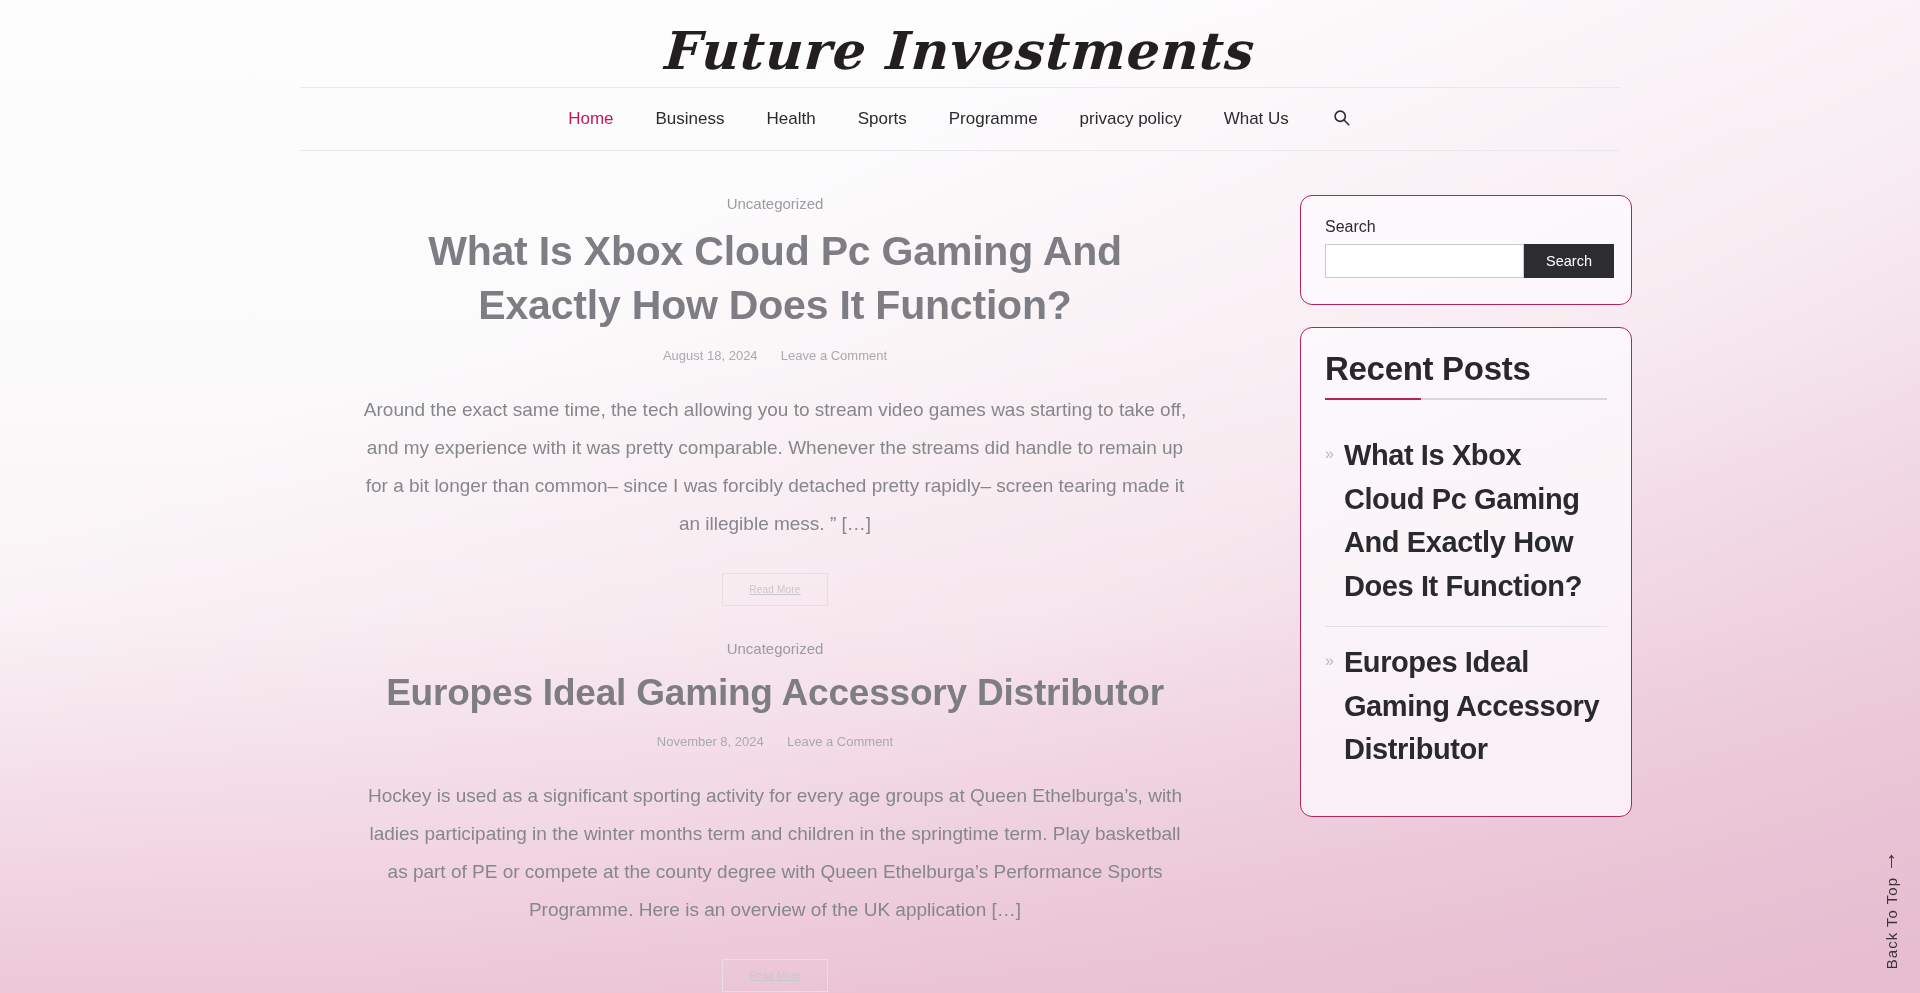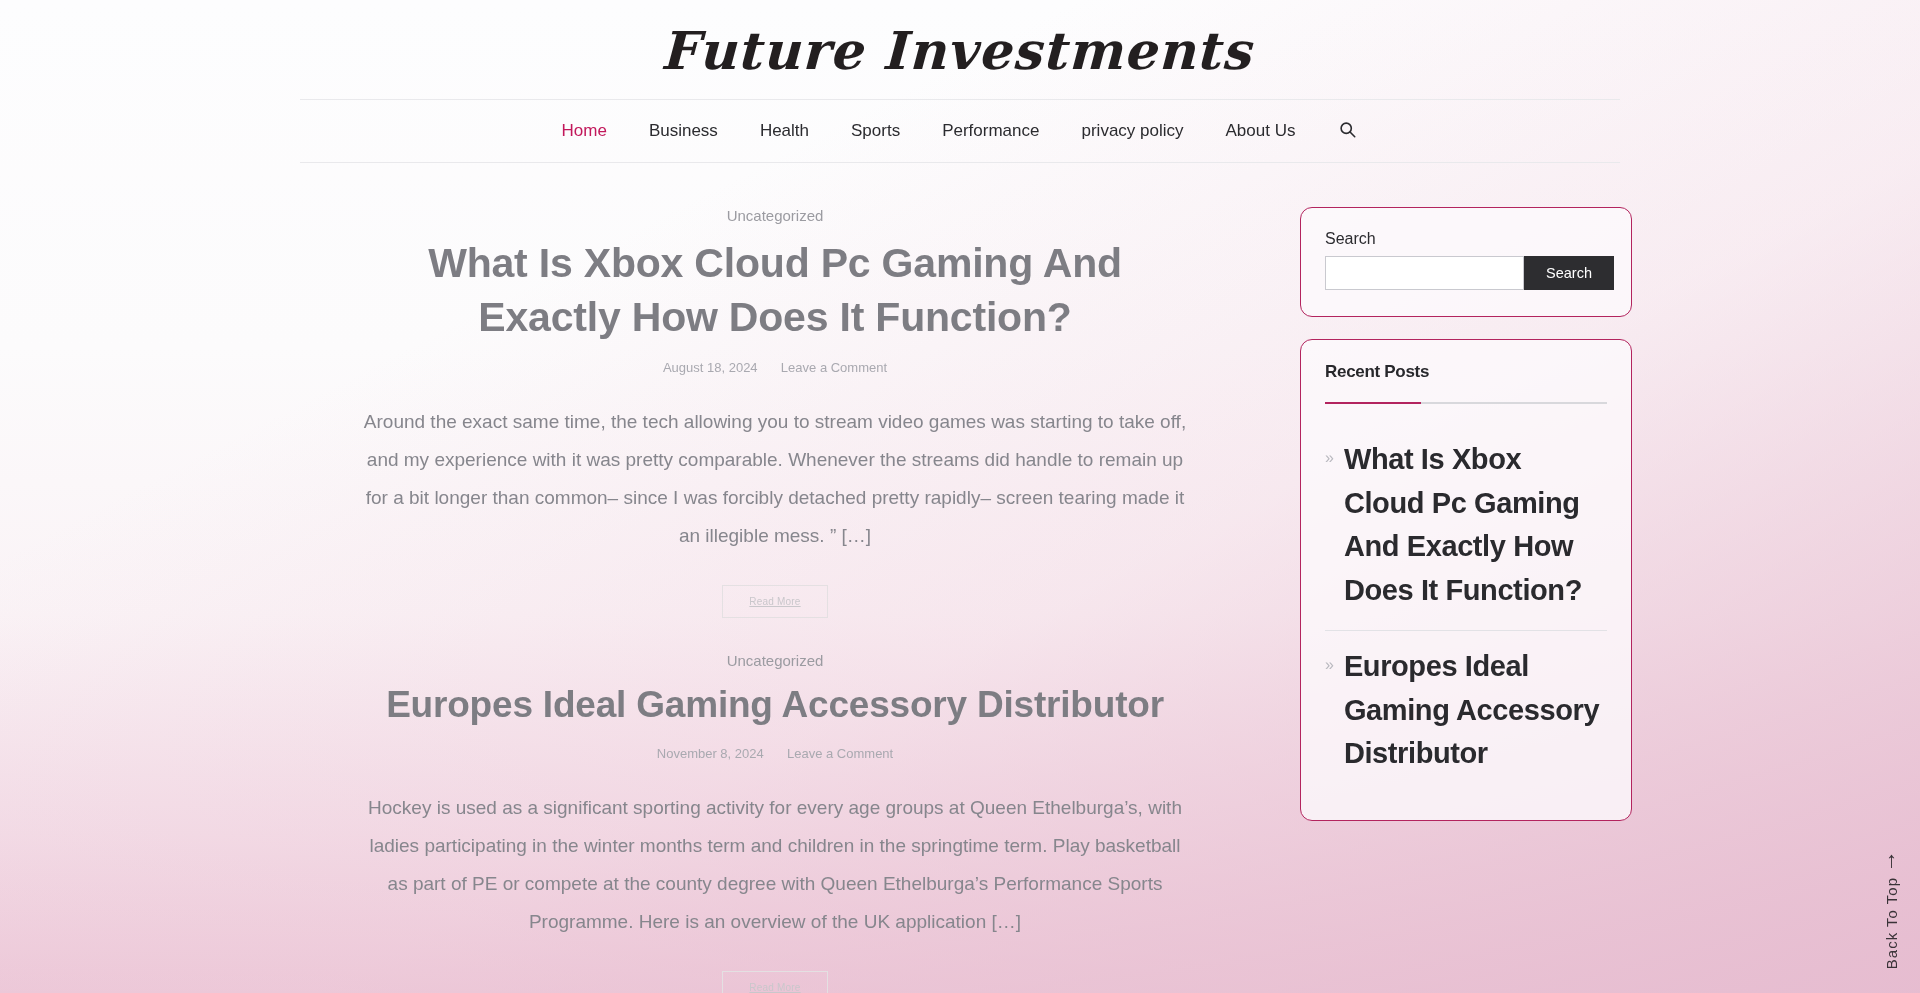"Home" .nav-wrap { margin: 16px auto 0 -> 4px auto 0 }
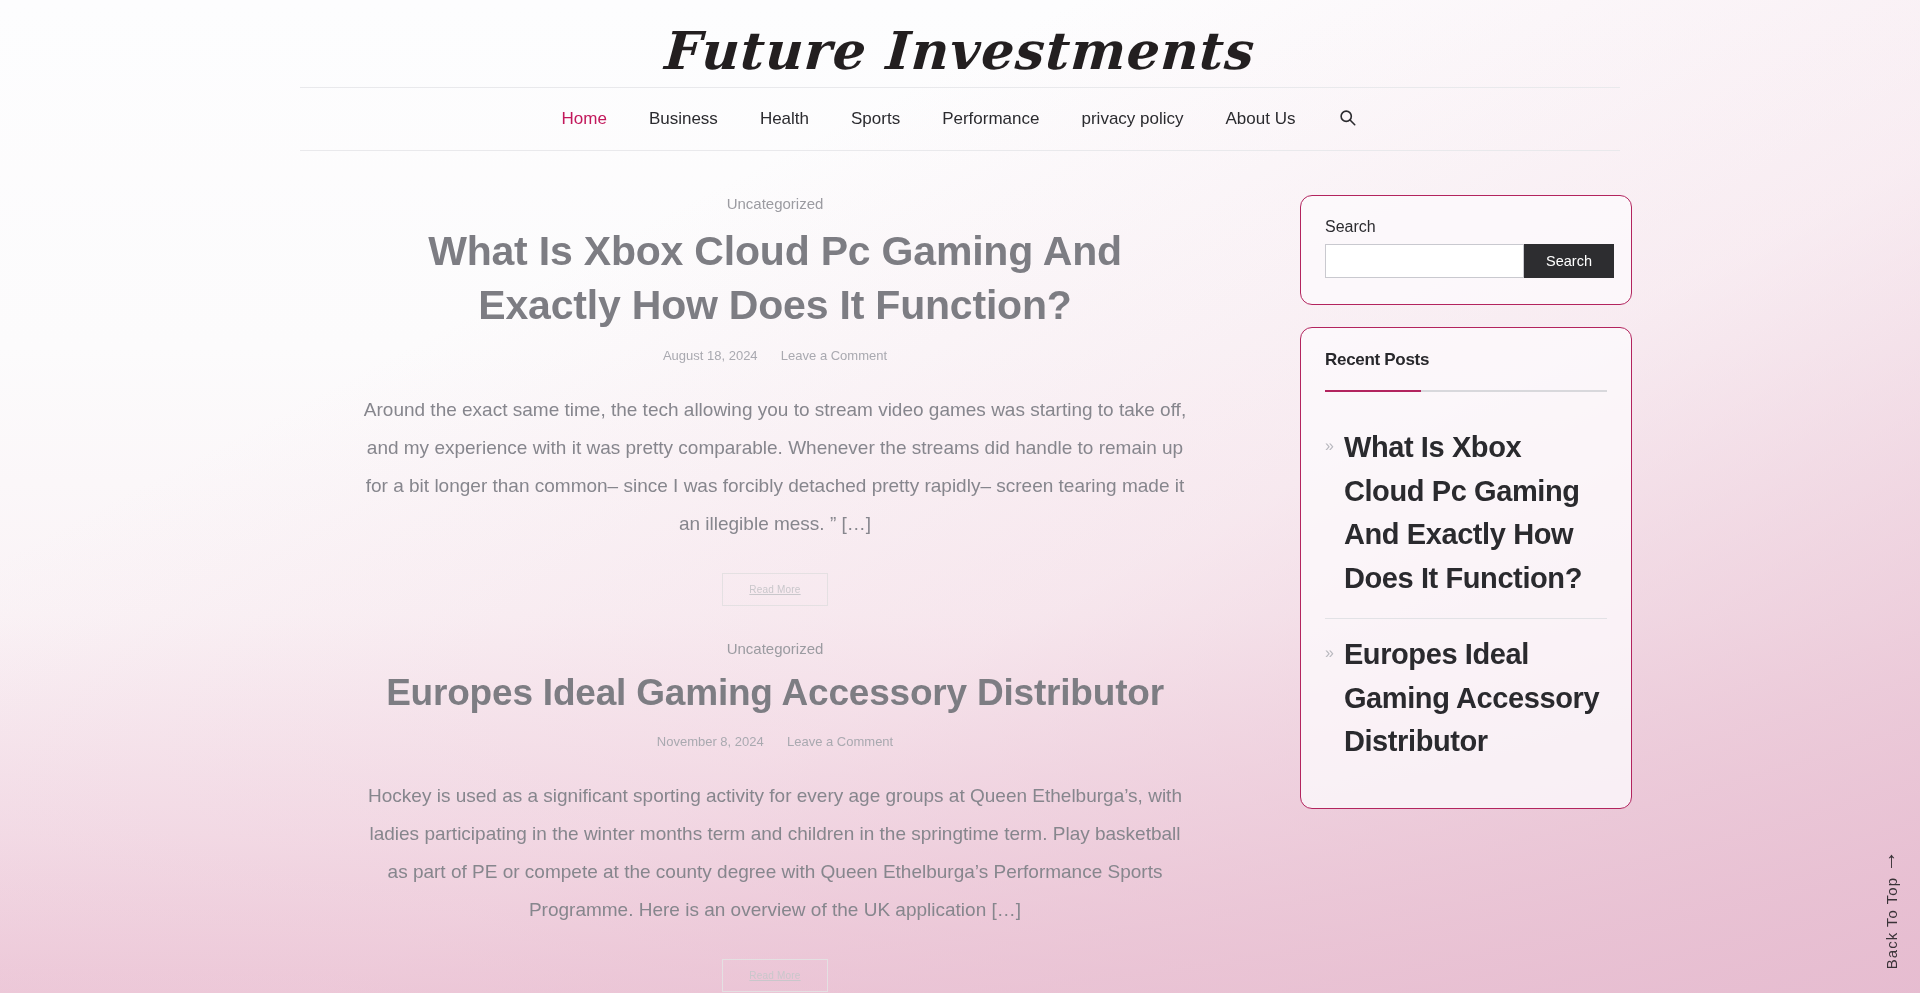"Performance" a.nav-item { text: Performance -> Programme }
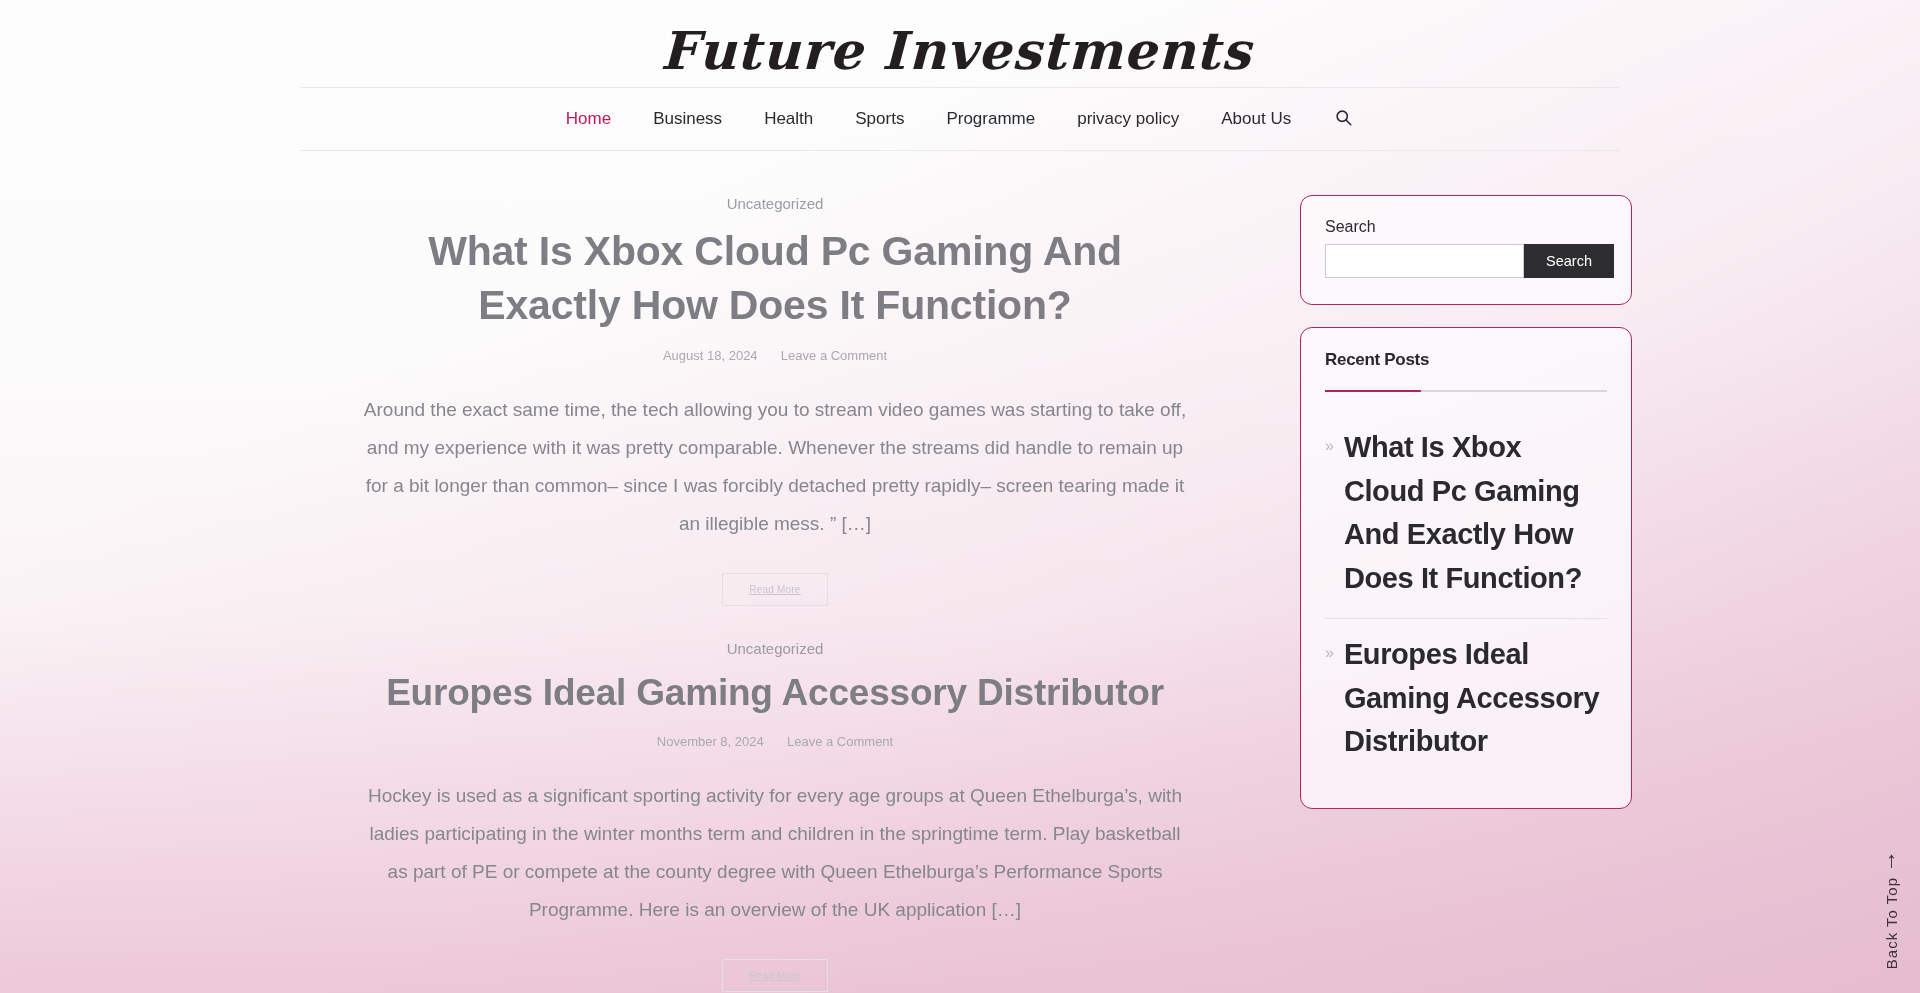"About Us" a.nav-item { text: About -> What }
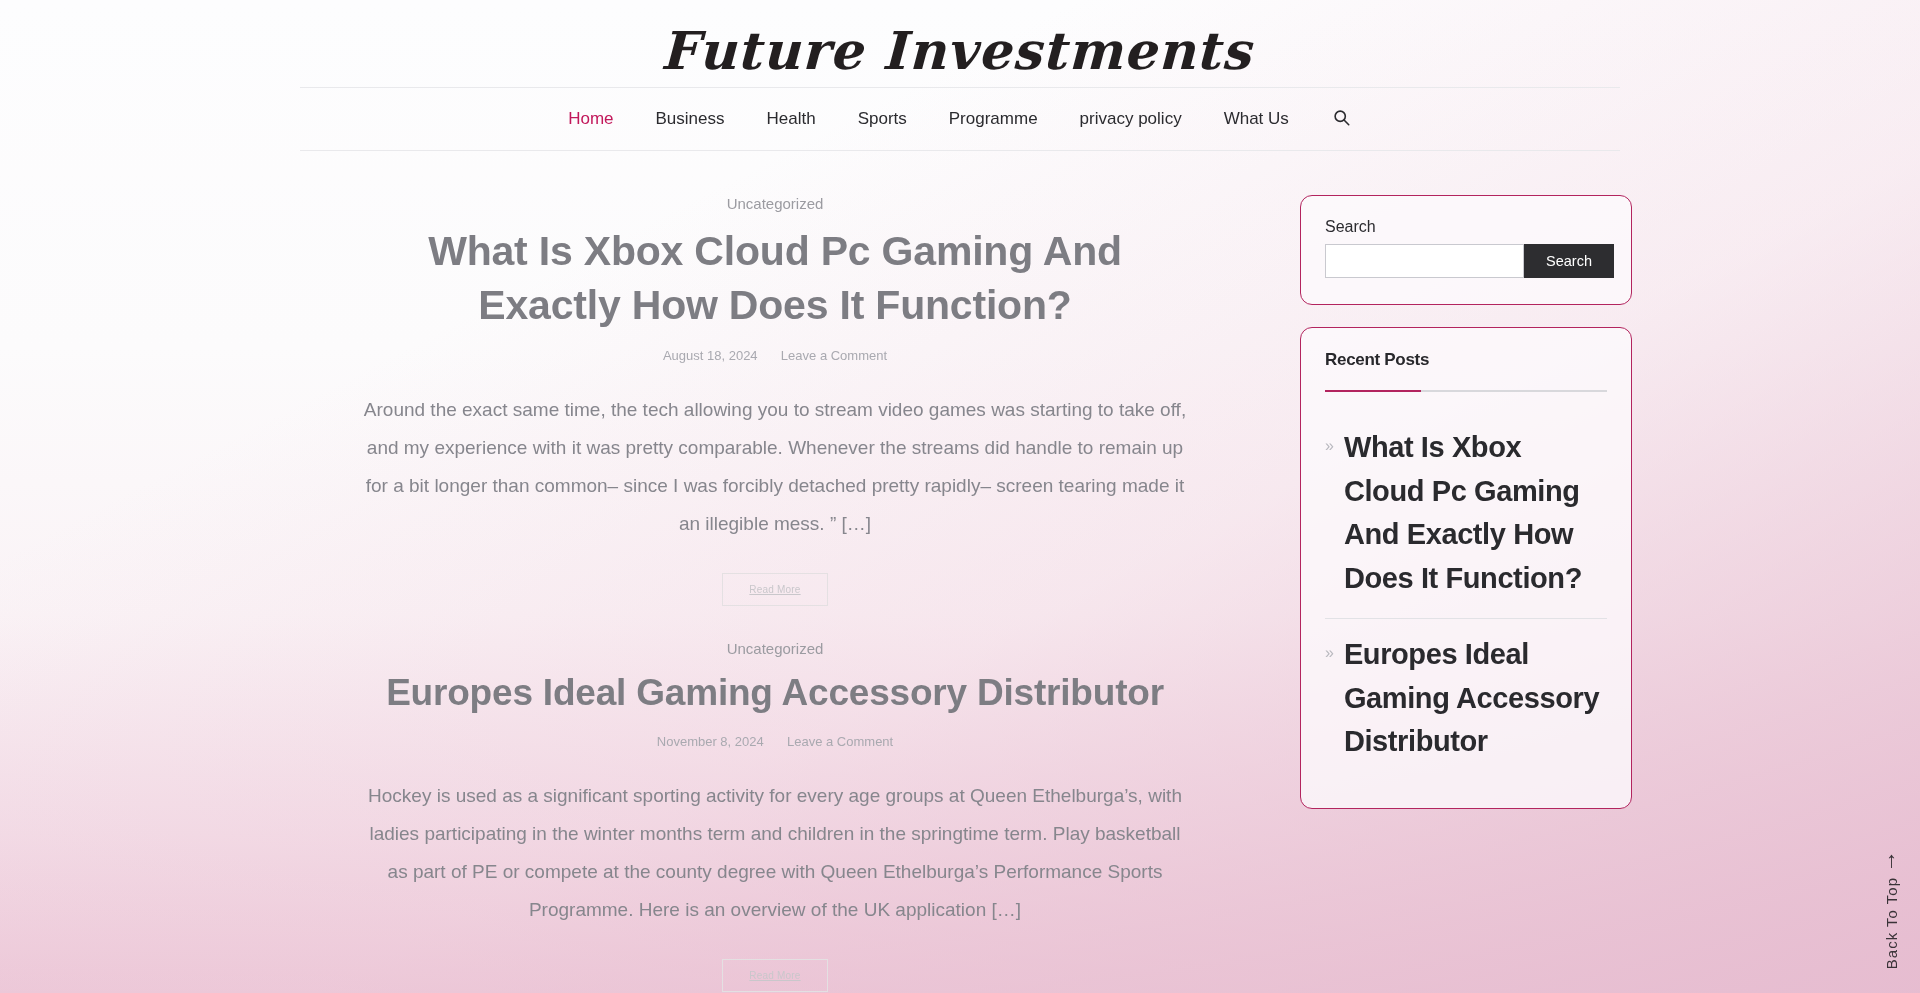"Recent Posts" .widget-title { font-size: 17px -> 33px; margin-bottom: 20px -> 10px }
